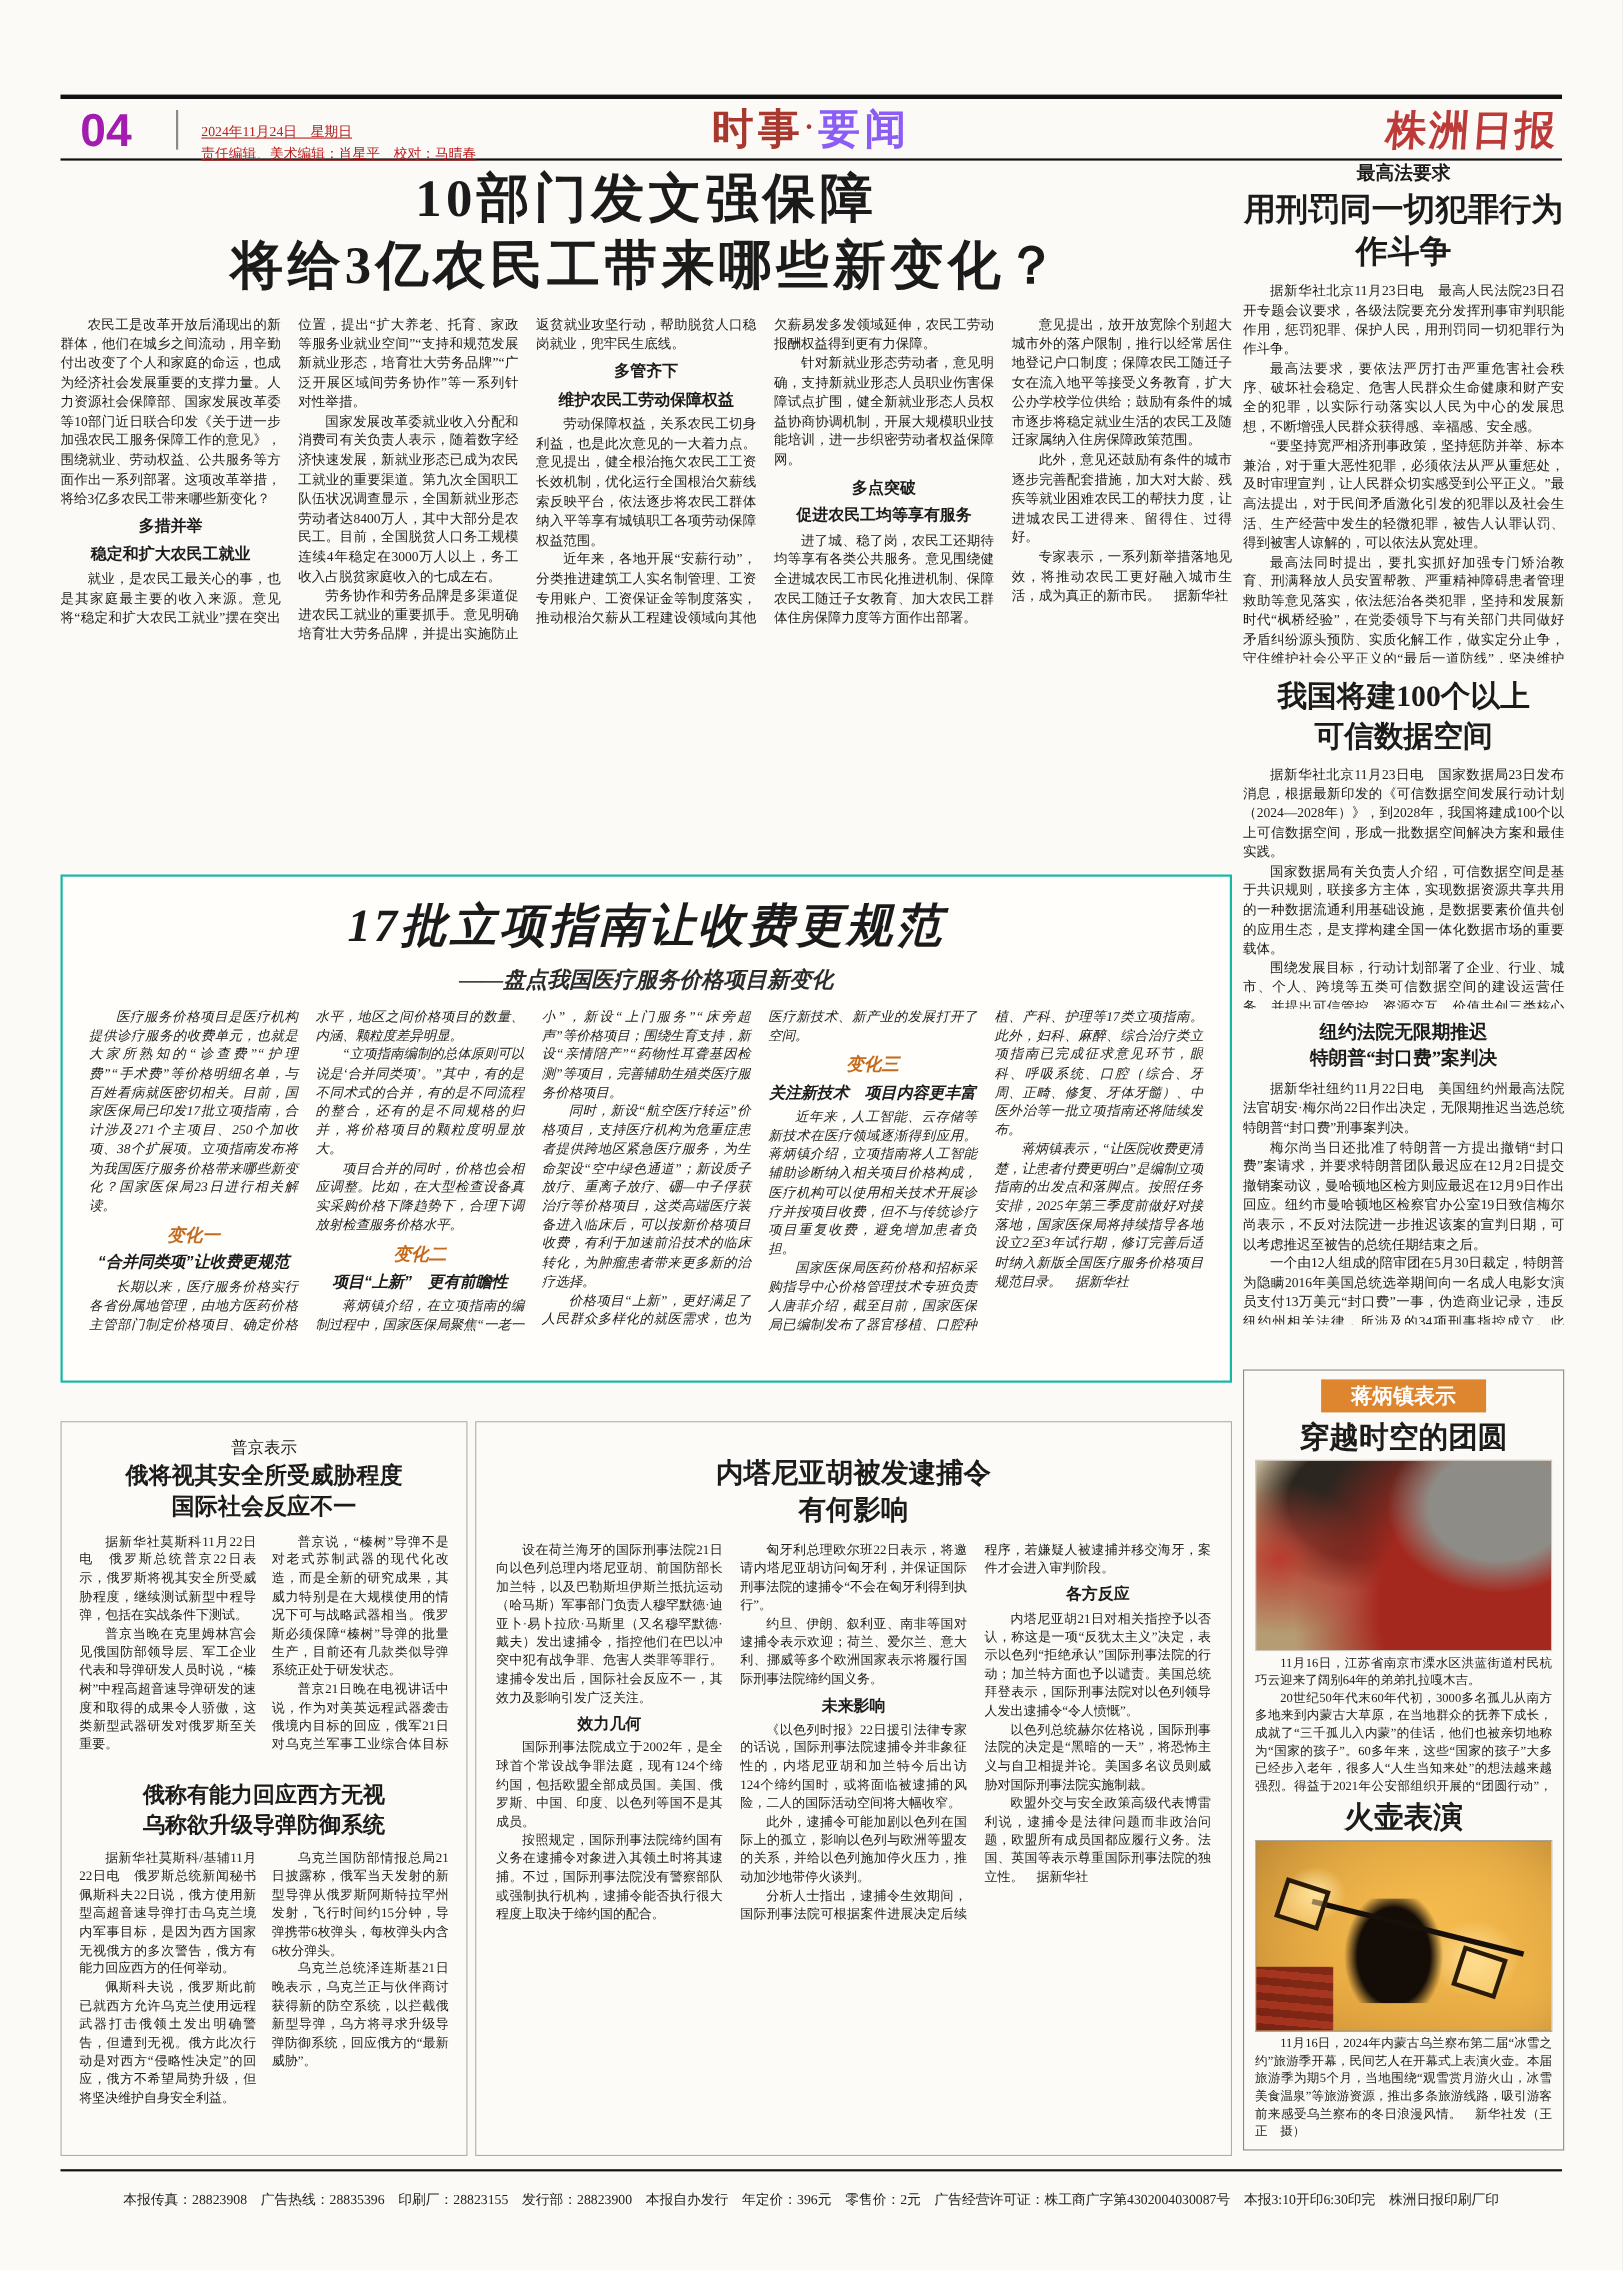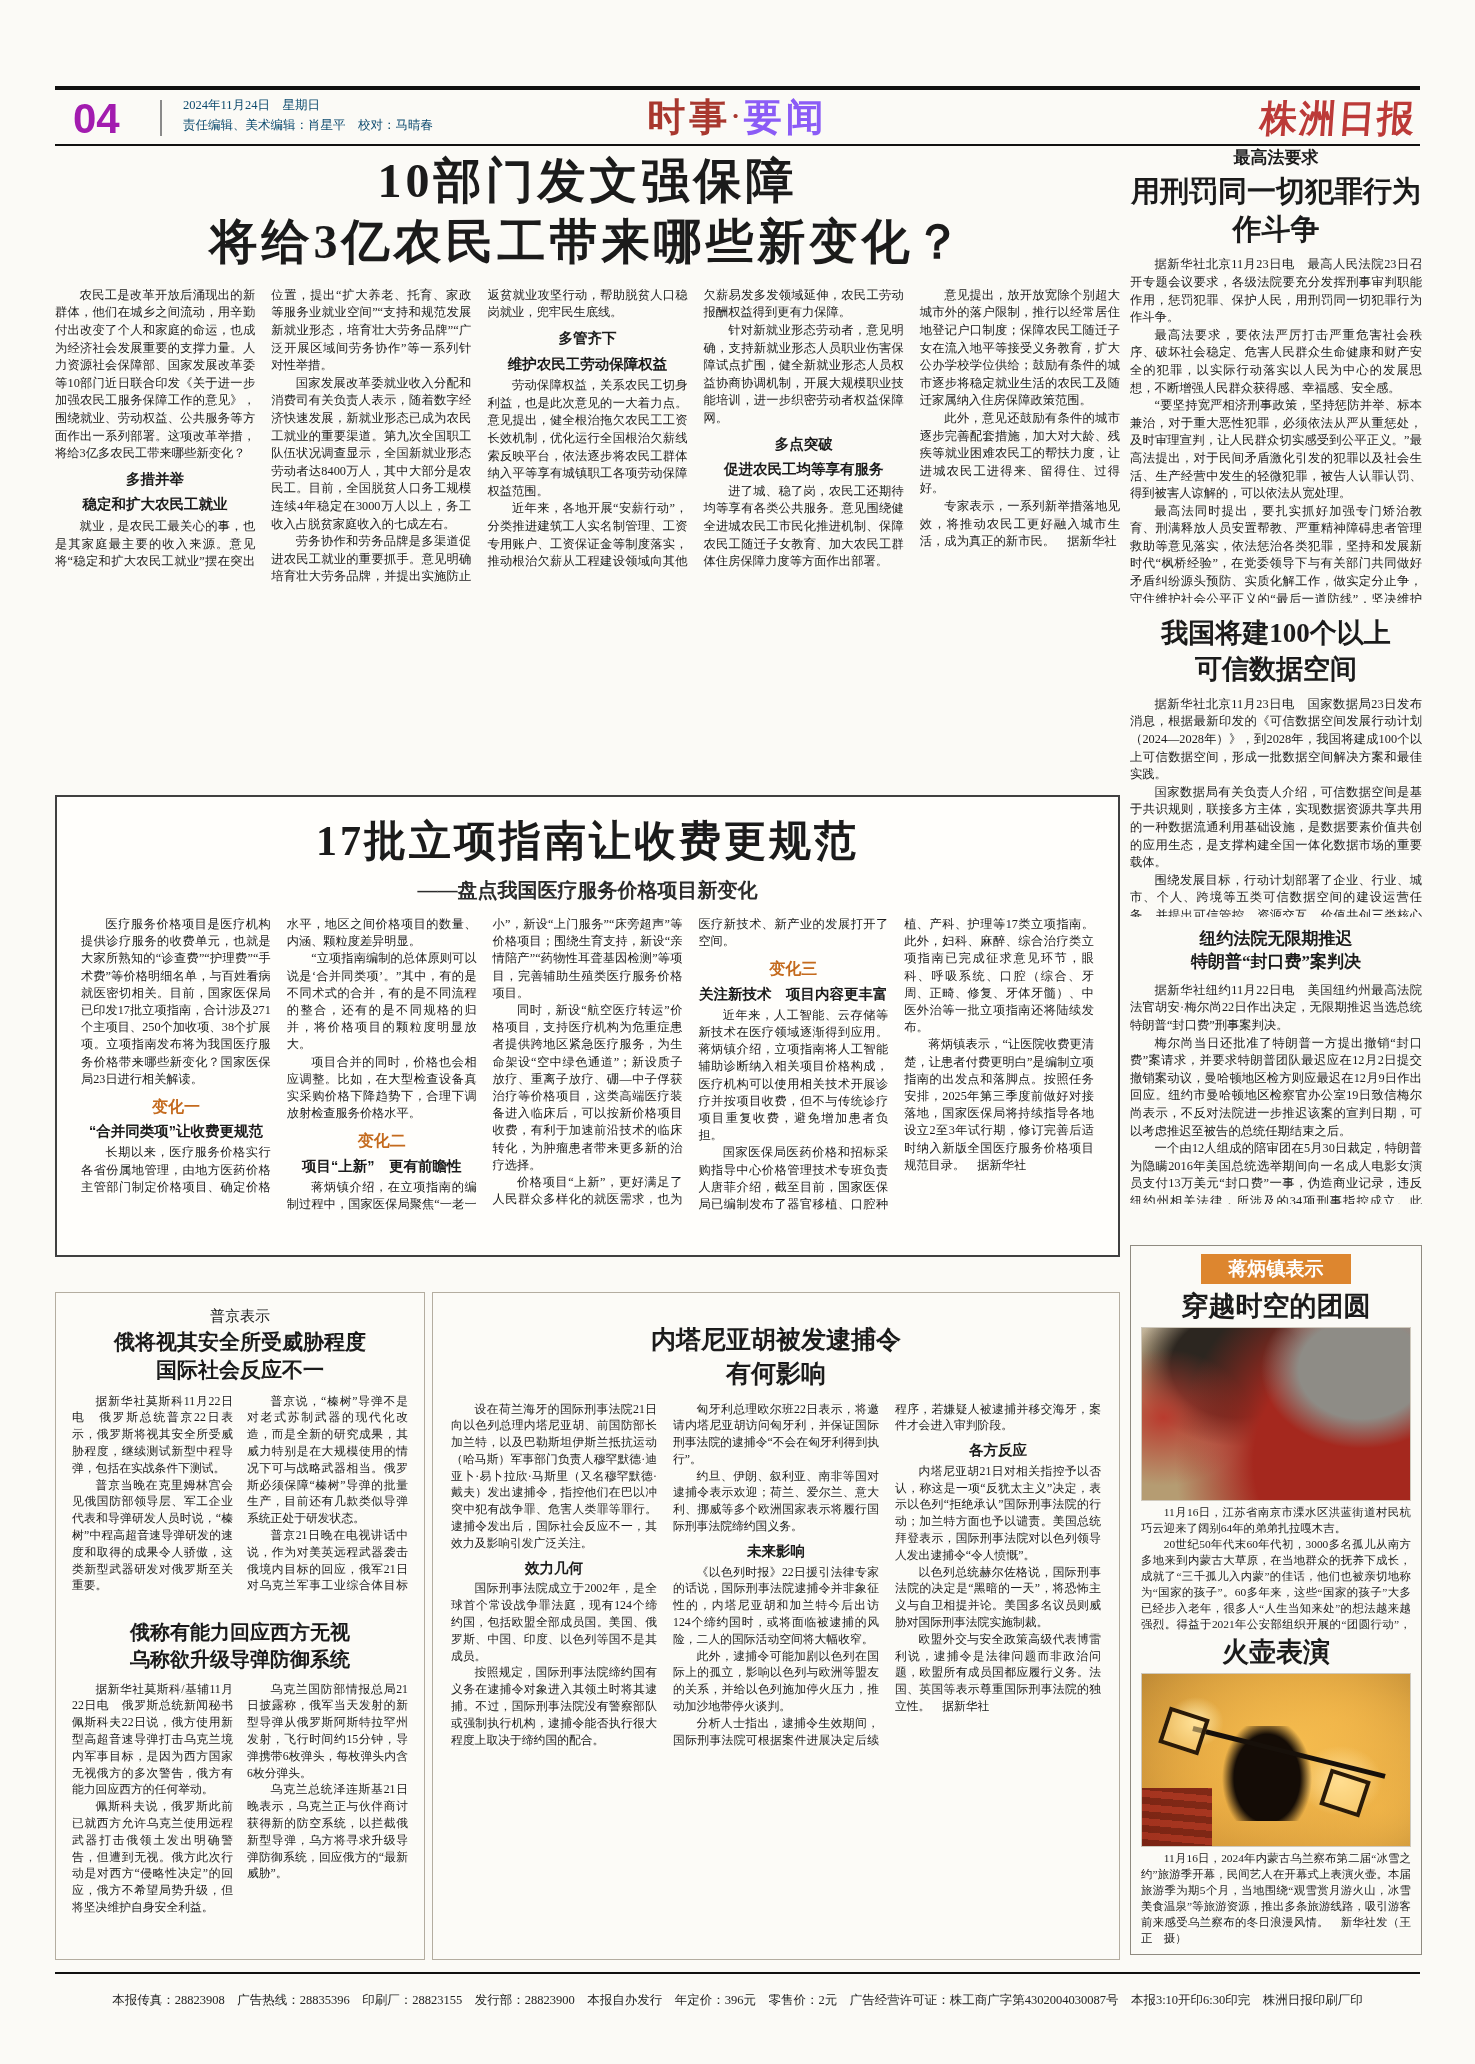"2024年11月24日 星期日" #head-meta { color: #0c4a6e -> #b91c1c; text-decoration: none -> underline; top: 5px -> 20px }
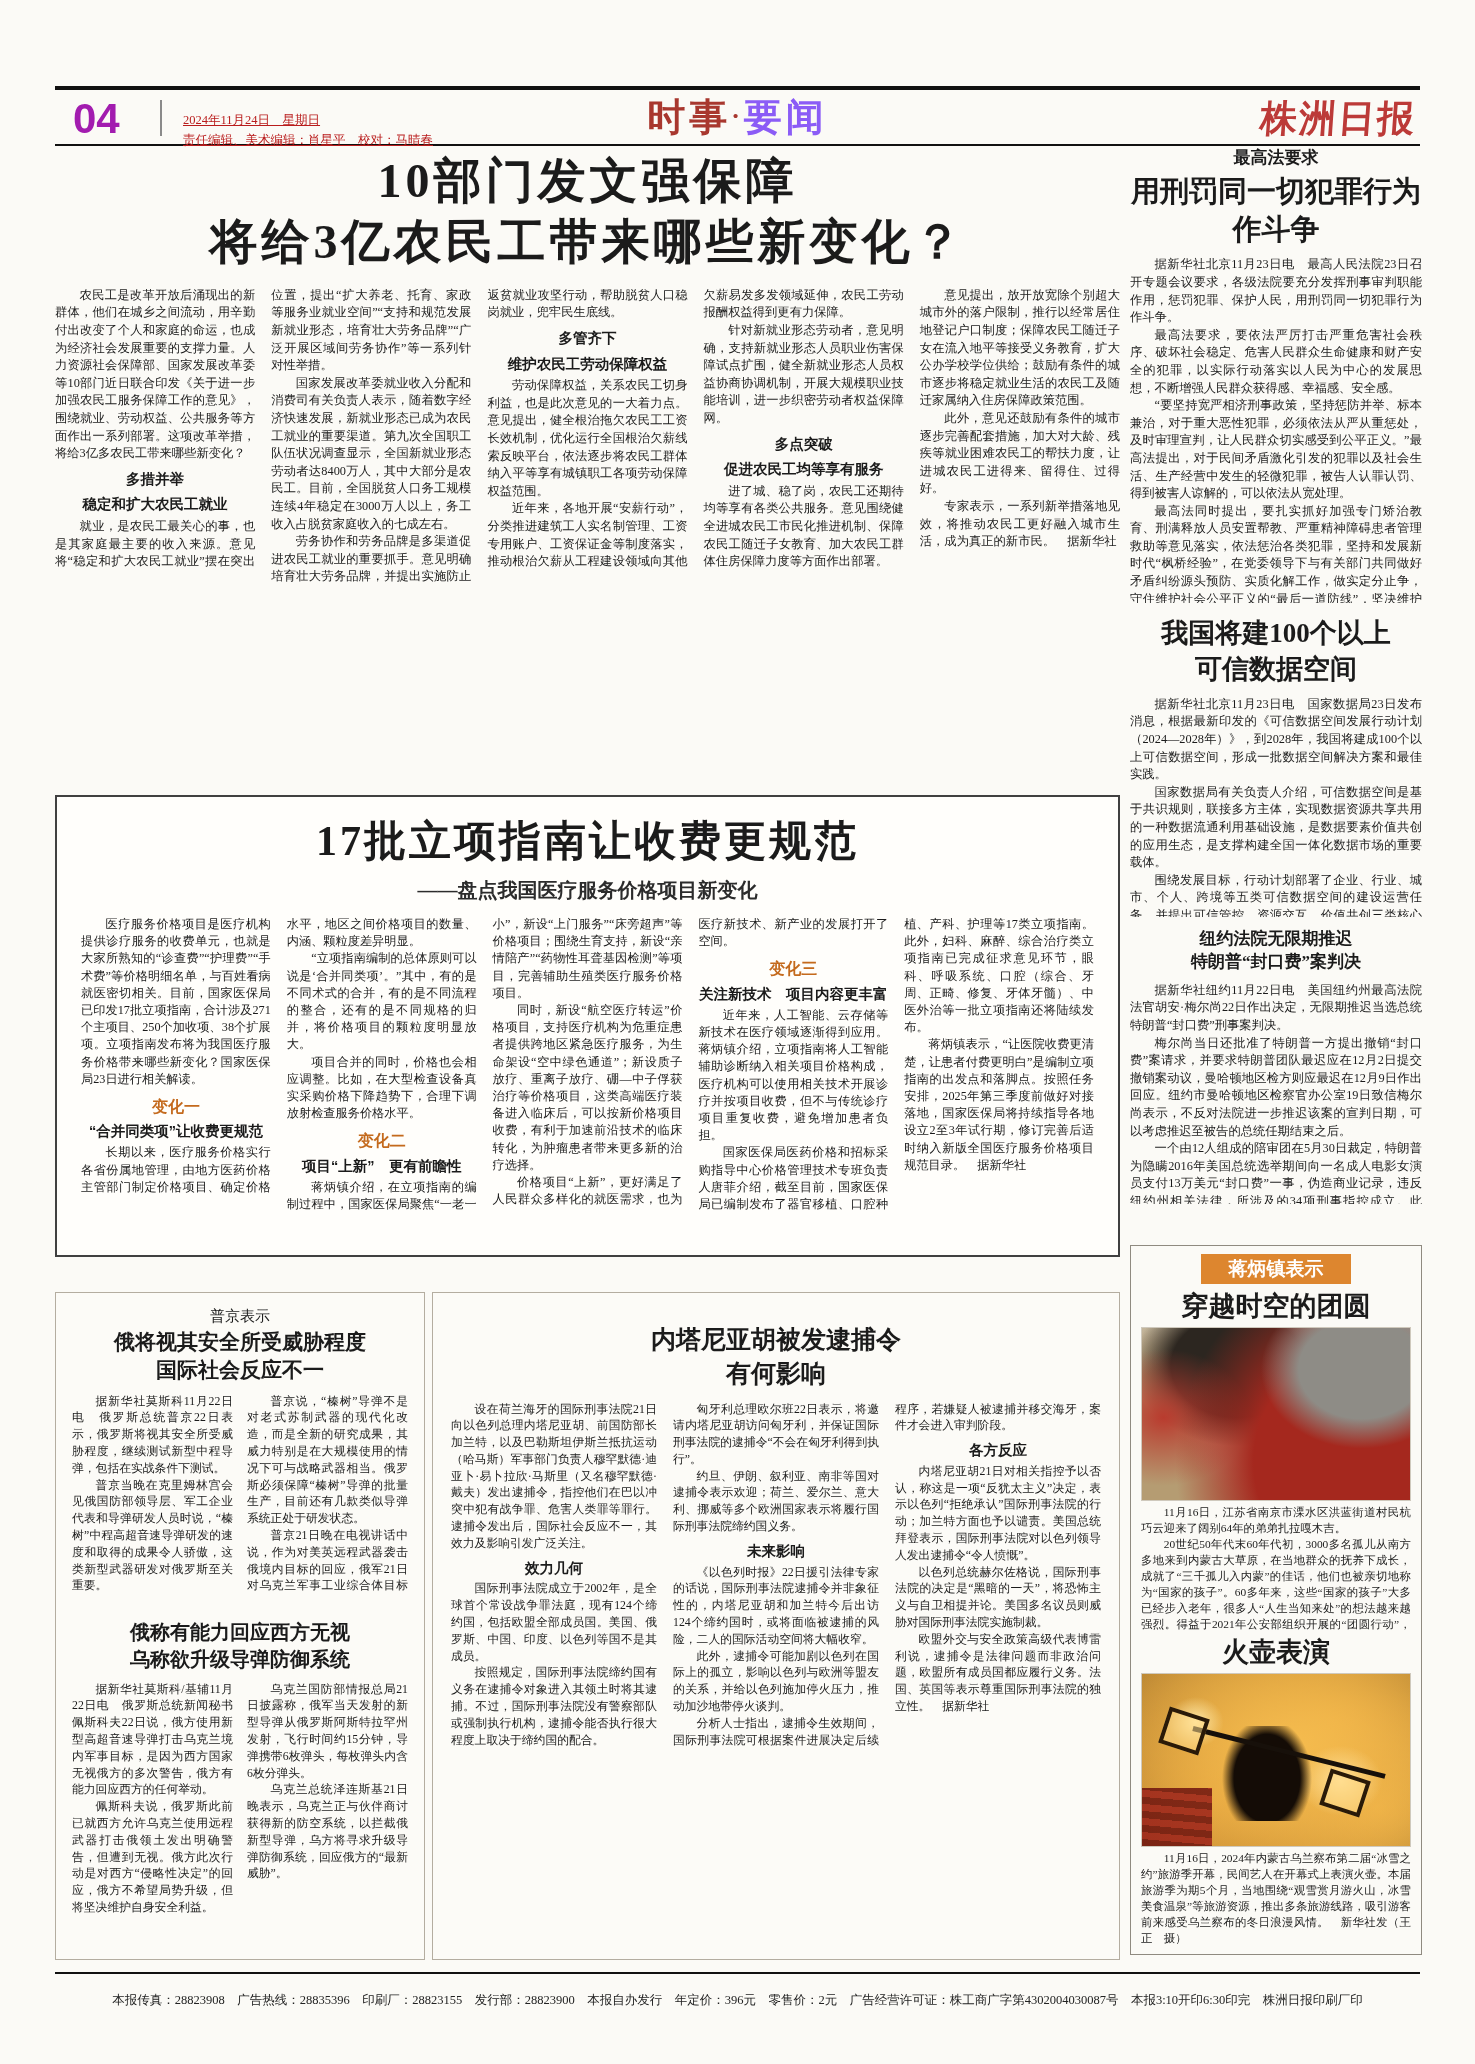"17批立项指南让收费更规范" #med-box { border: 2px solid #404040 -> 2px solid #14b8a6; font-style: none -> italic }
